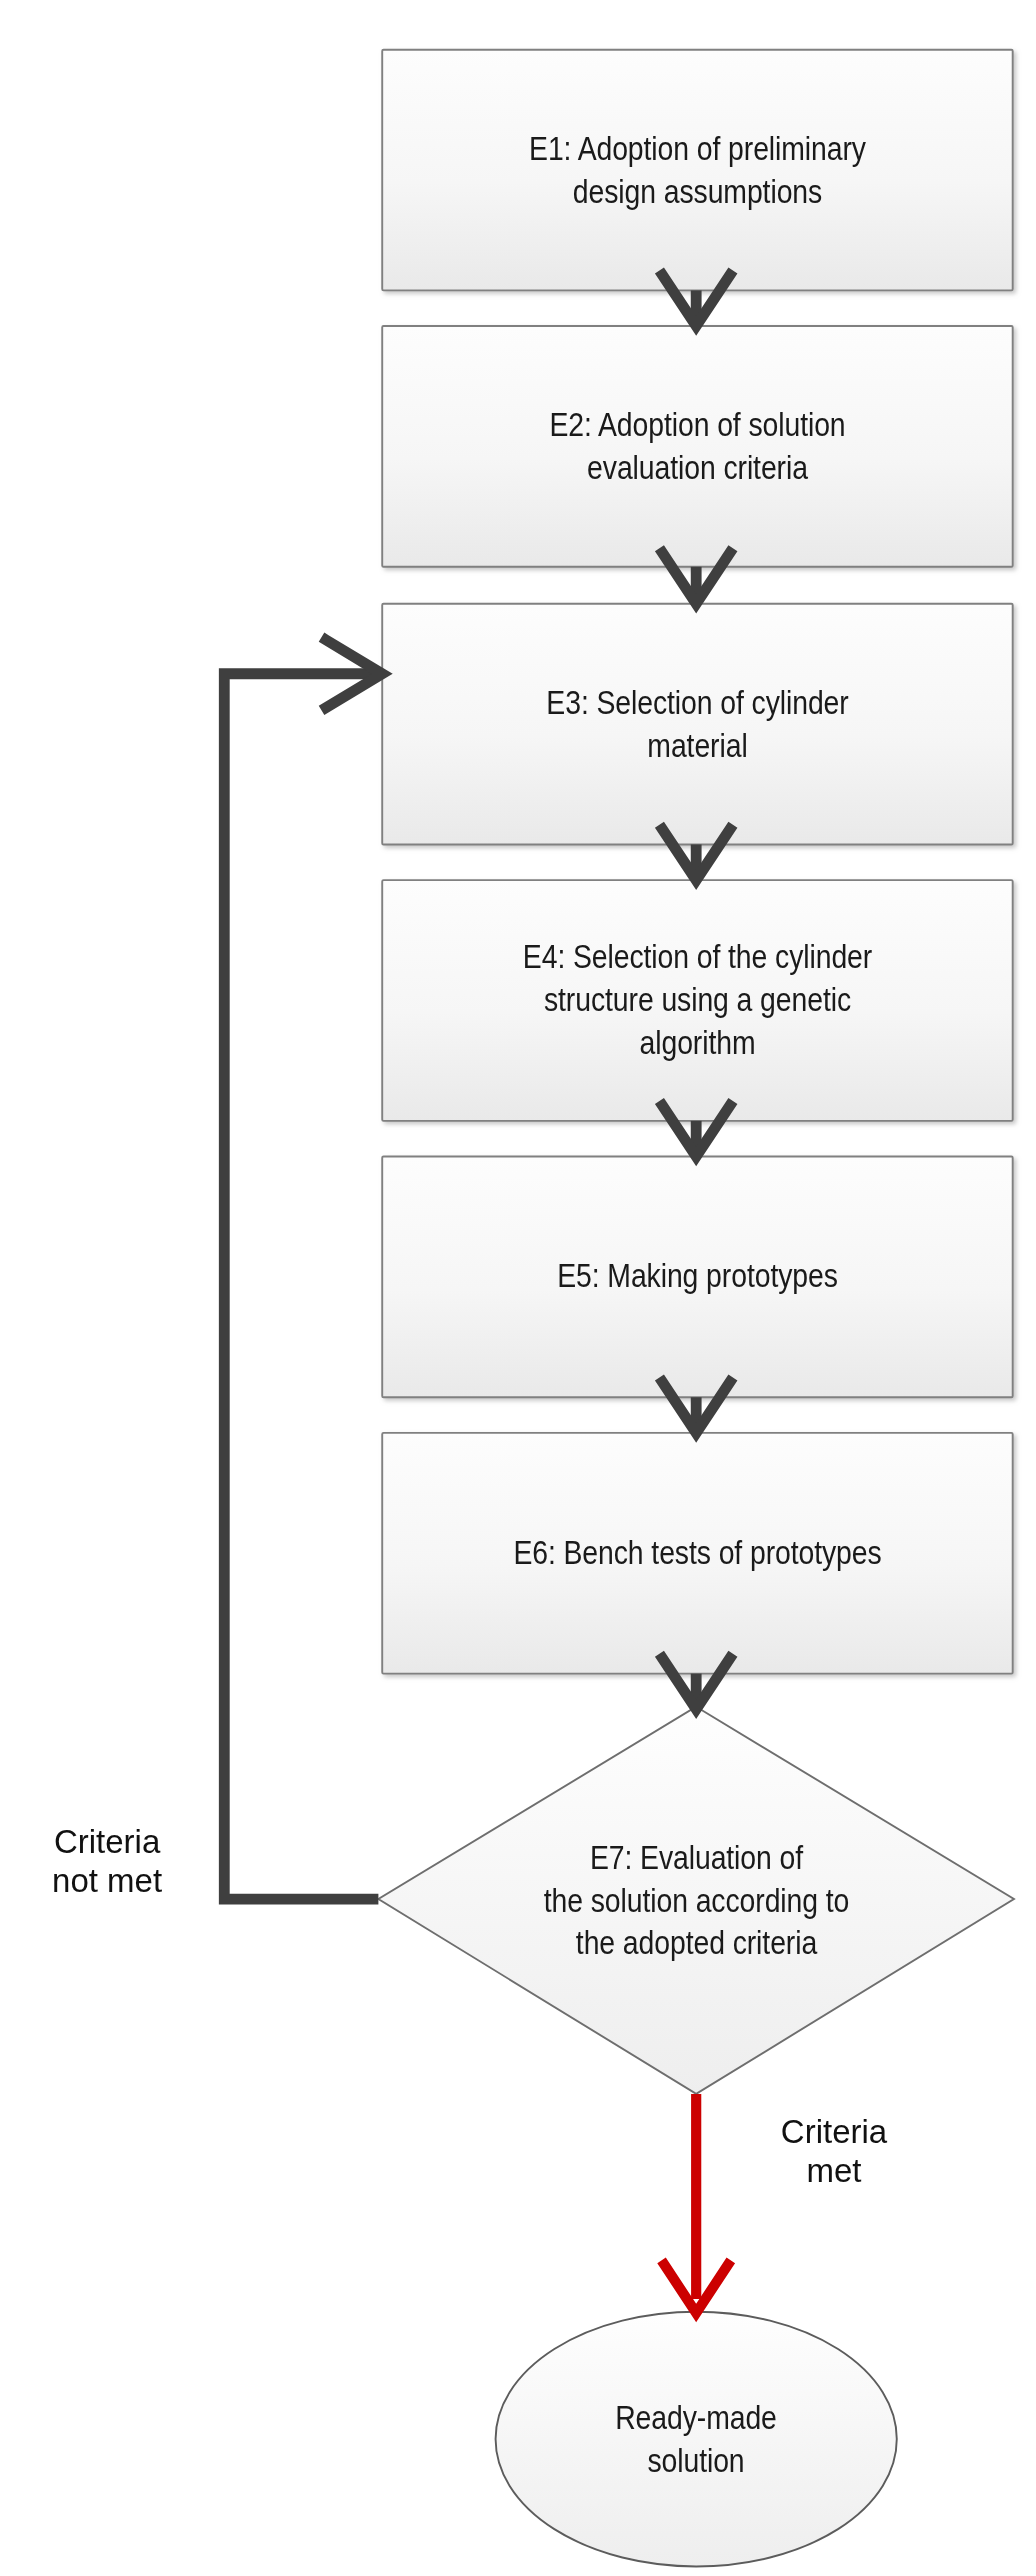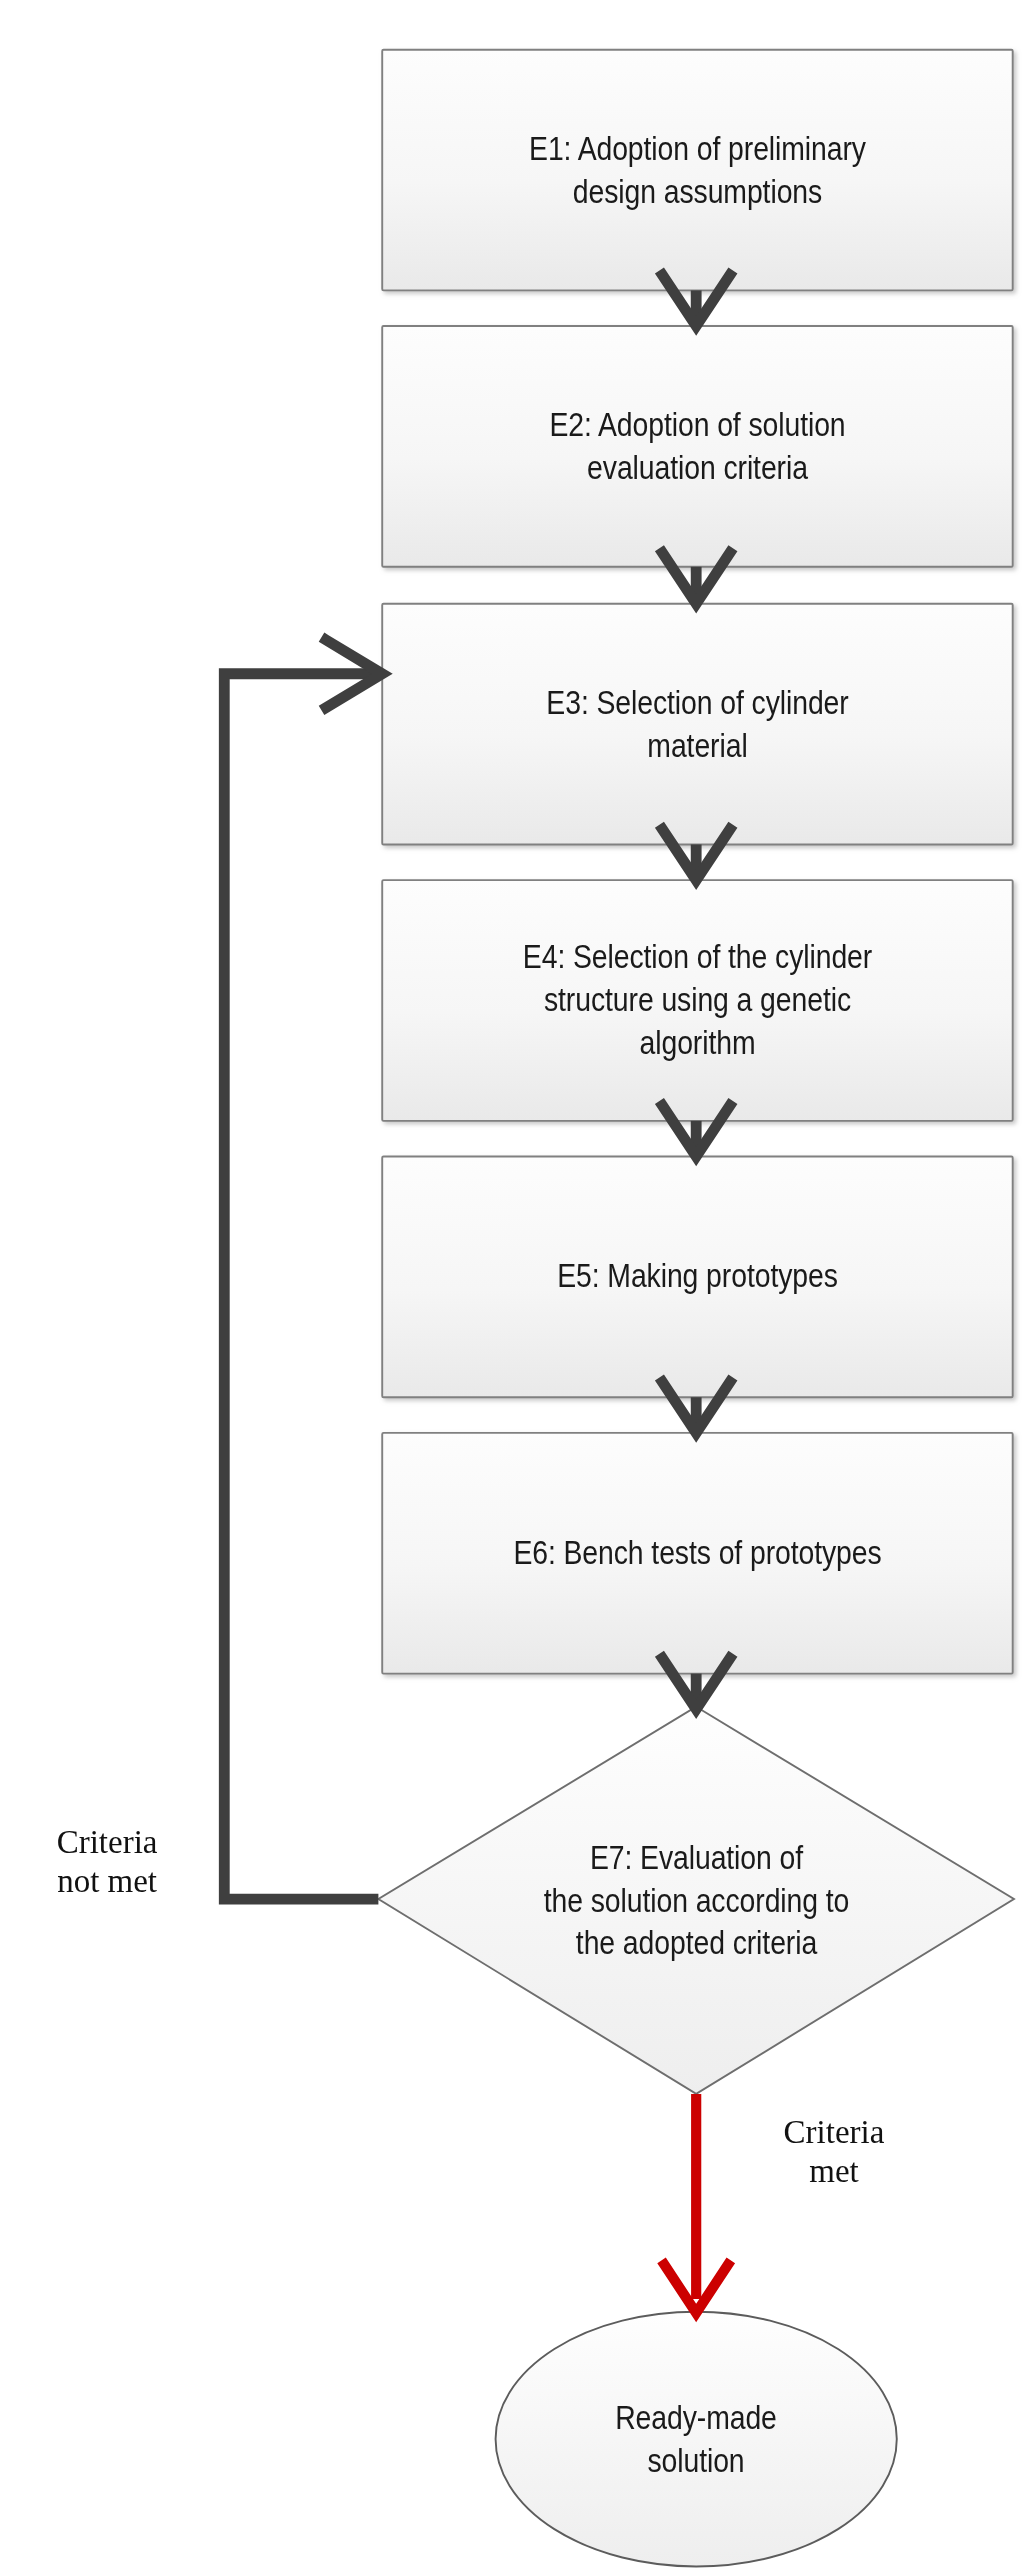"Criteria" .edge-label { font-family: Liberation Serif, serif -> Liberation Sans, sans-serif }
